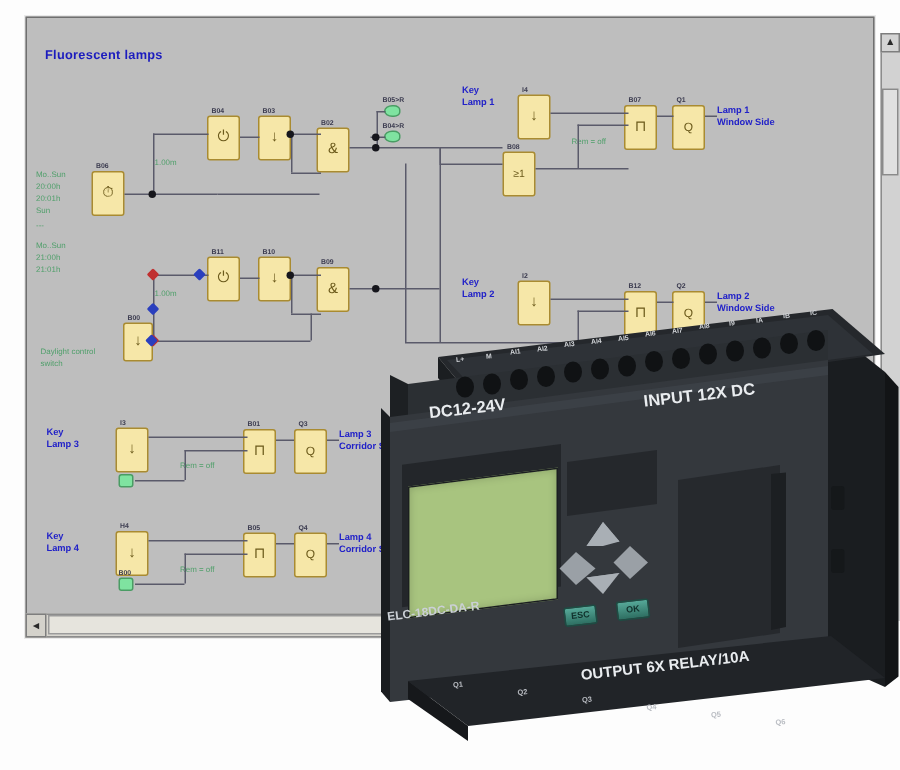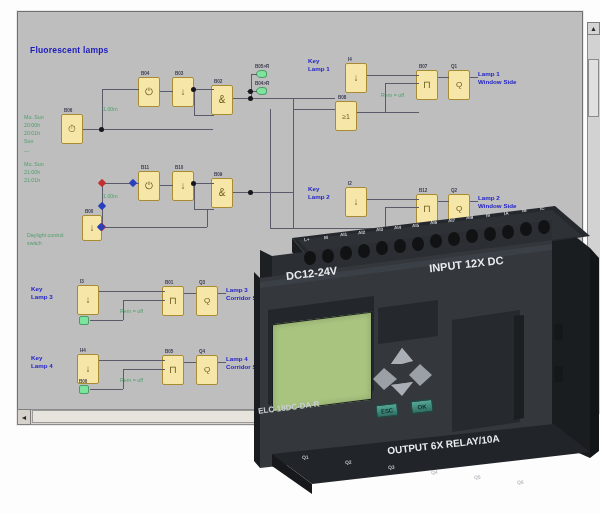"Fluorescent lamps" div.ttl { top: 28px -> 14px }
